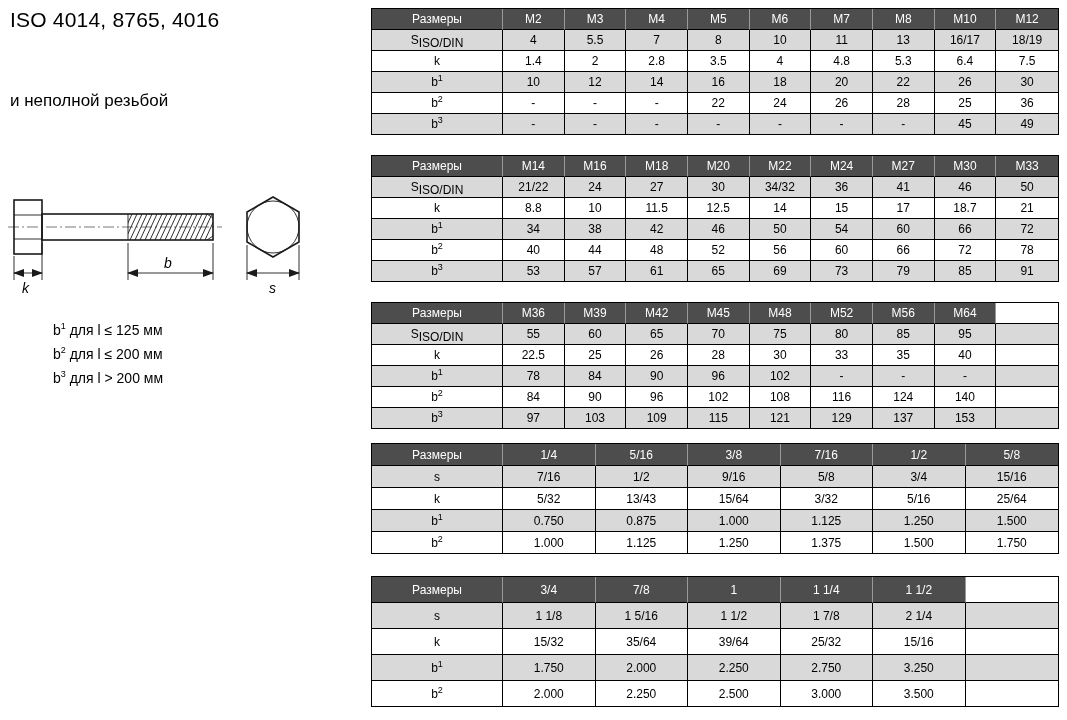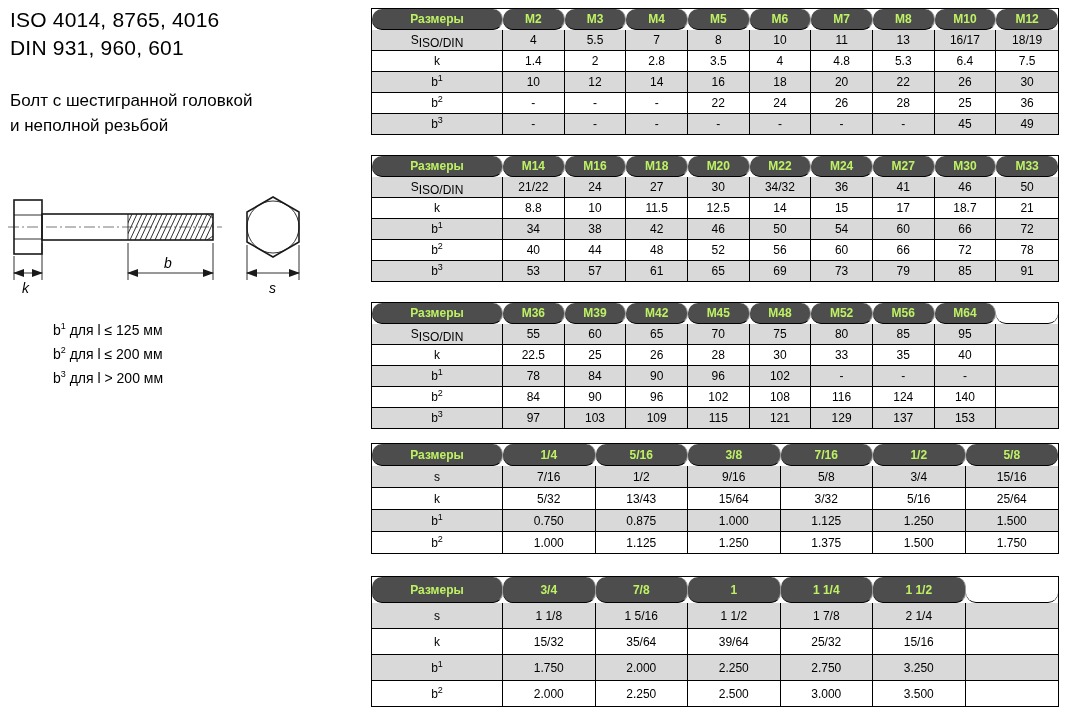"Размеры" .tbl tr.hdr td { border-radius: 10px -> none; color: #bef264 -> #ffffff; font-weight: bold -> normal }
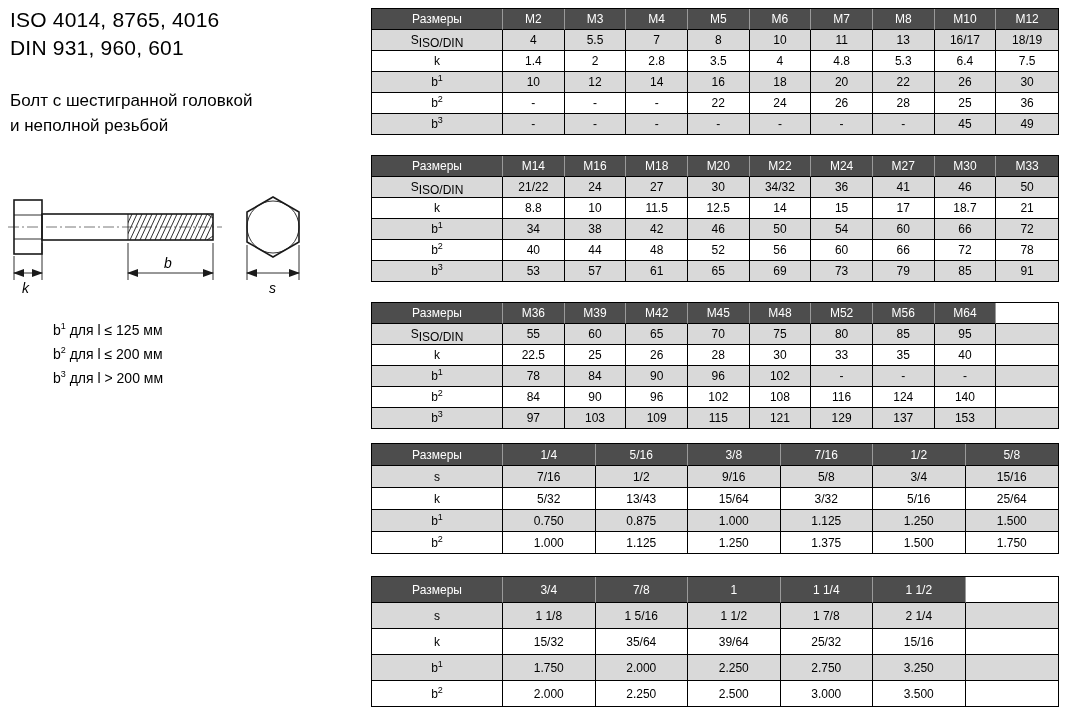"DIN 931, 960, 601" div { html: <div>DIN 931, 960, 601</div> -> none }
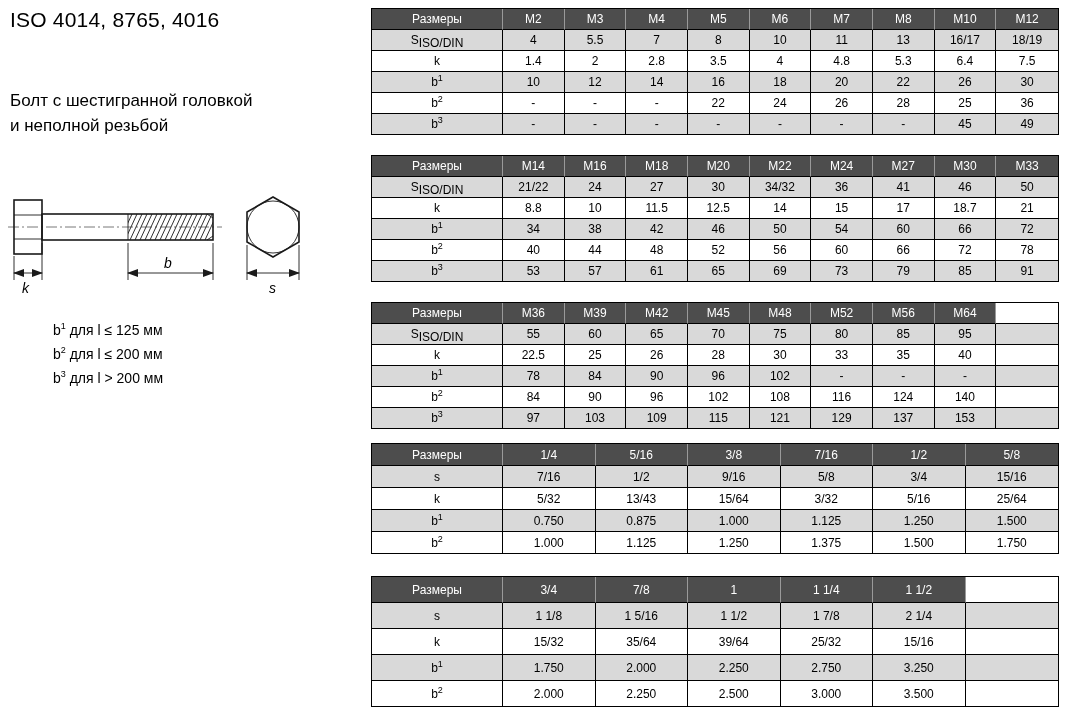"Болт с шестигранной головкой" div { html: <div>Болт с шестигранной головкой</div> -> none }
